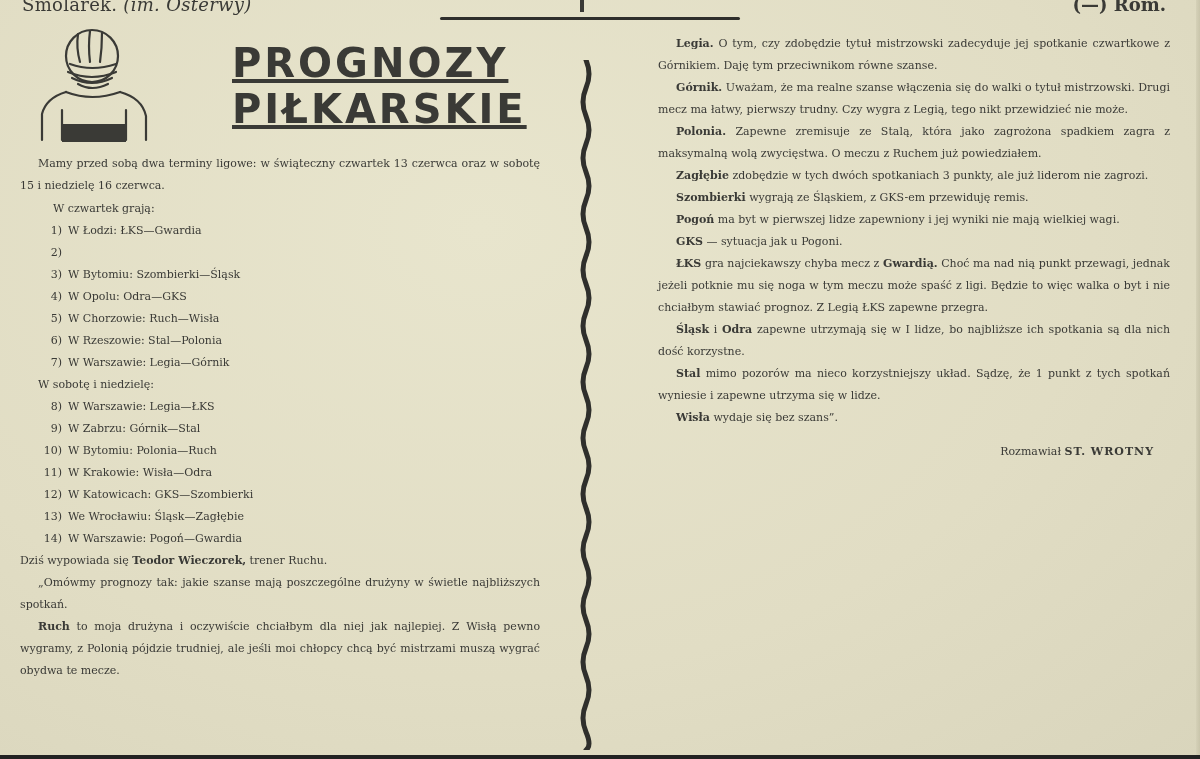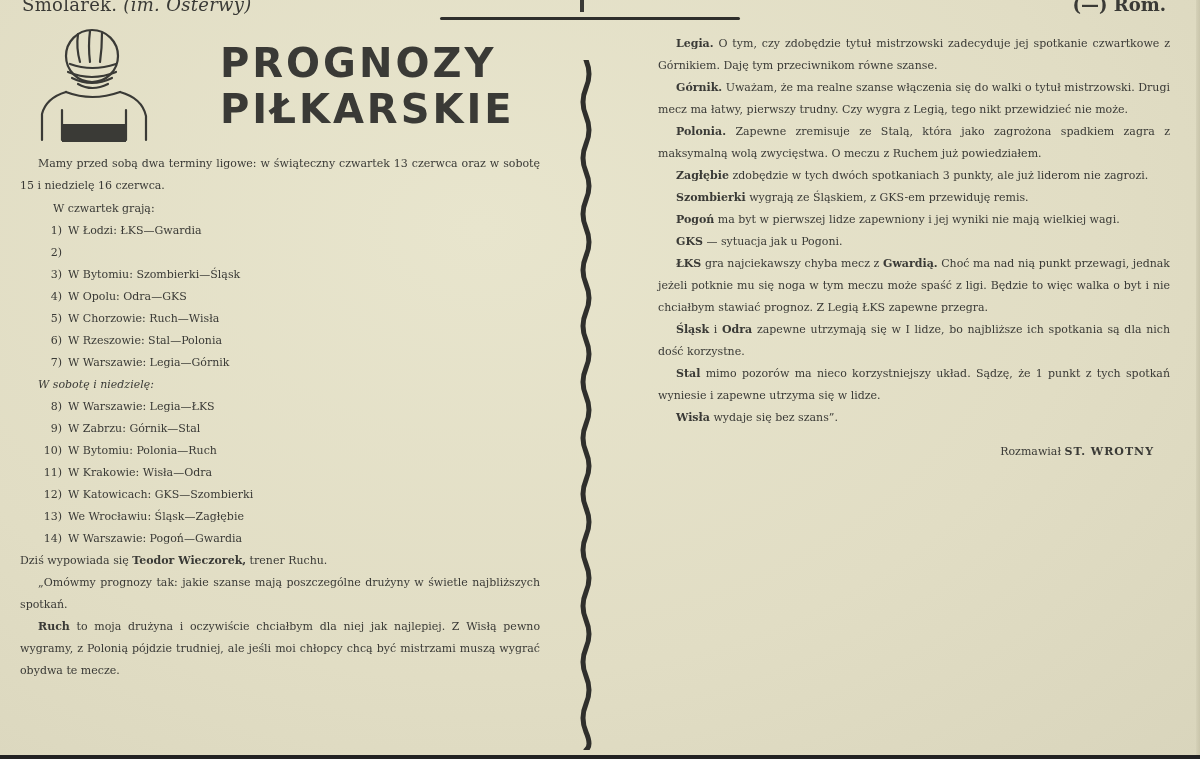"PROGNOZY" .headline { left: 220px -> 232px; text-decoration: none -> underline }
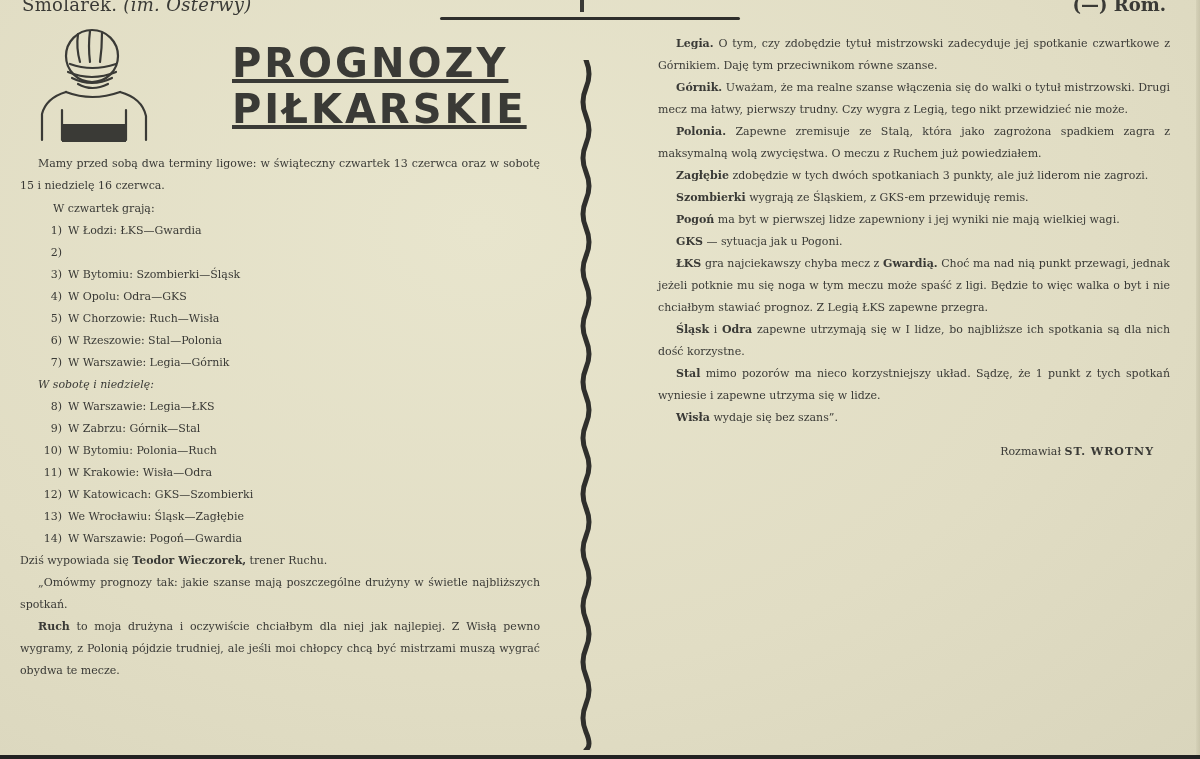"W sobotę i niedzielę:" div.section-label { font-style: italic -> none }
